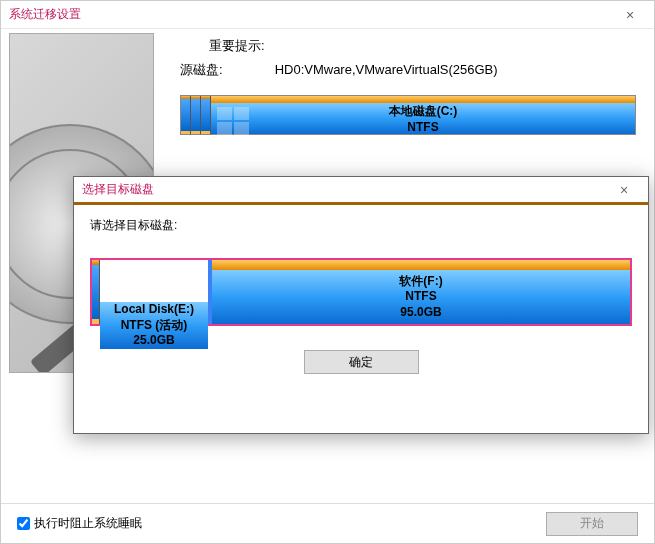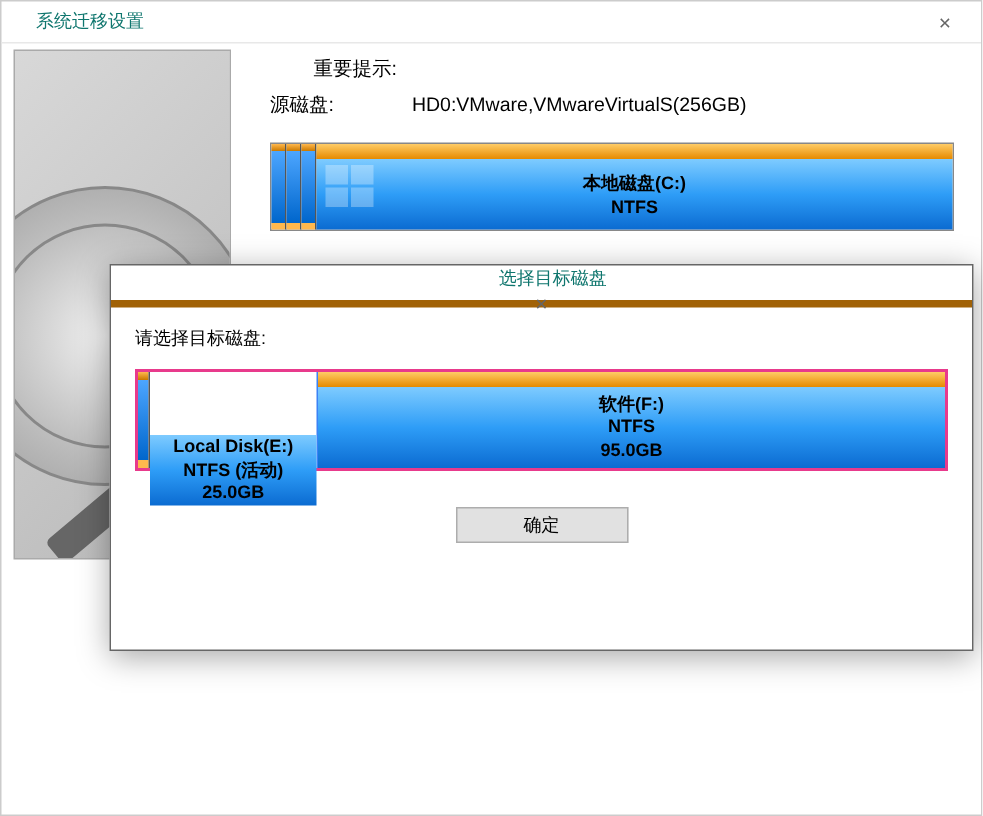"系统迁移设置" .titlebar .title { color: #0f766e -> #be185d; margin-left: 15px -> none }
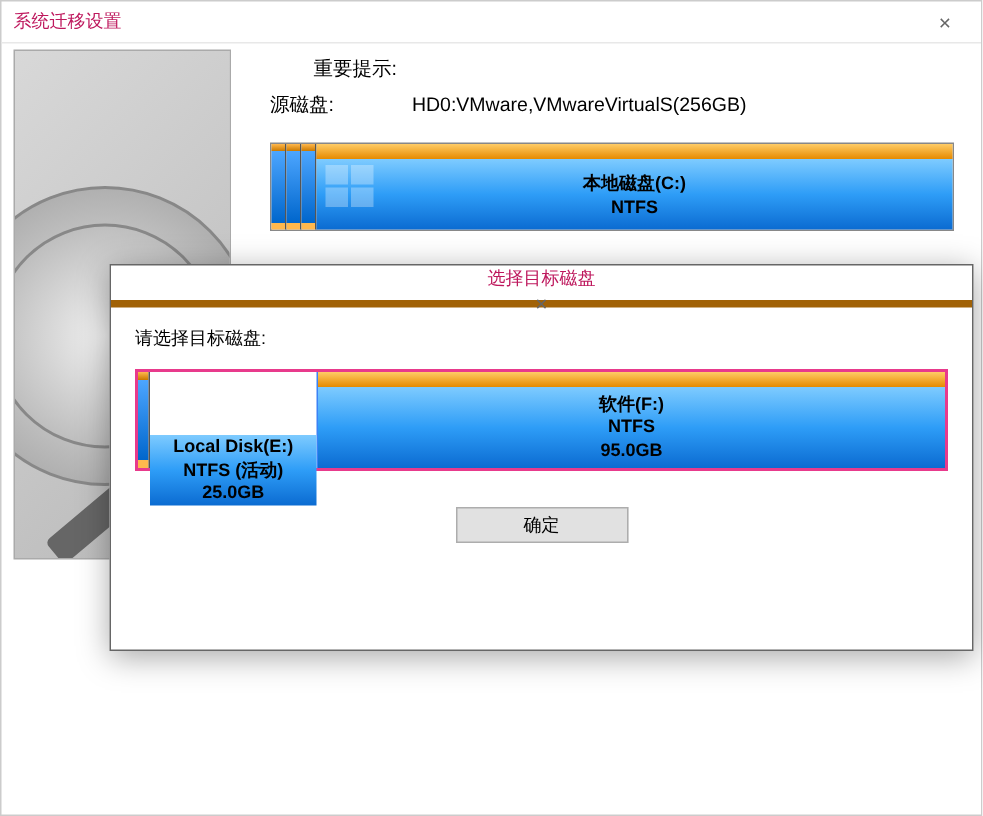"本地磁盘(C:)" .disk-bar { height: 59px -> 40px }
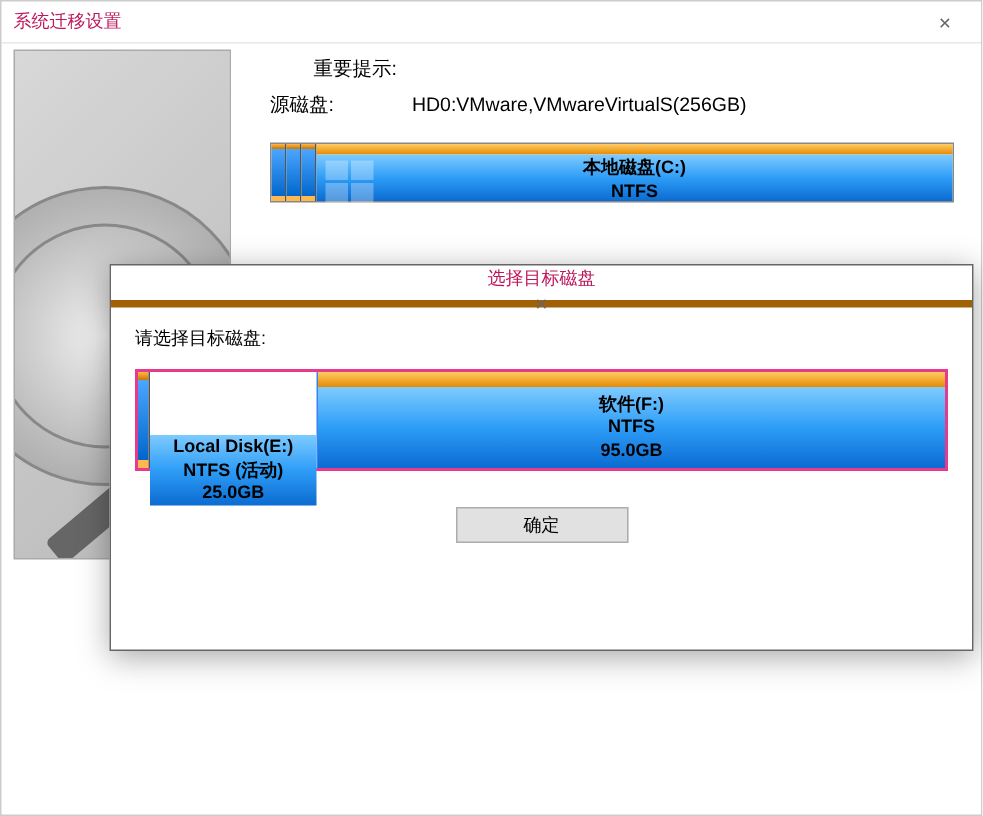"选择目标磁盘" .modal .titlebar { border-bottom: 5px solid #a16207 -> 3px solid #a16207; flex-direction: column -> none }
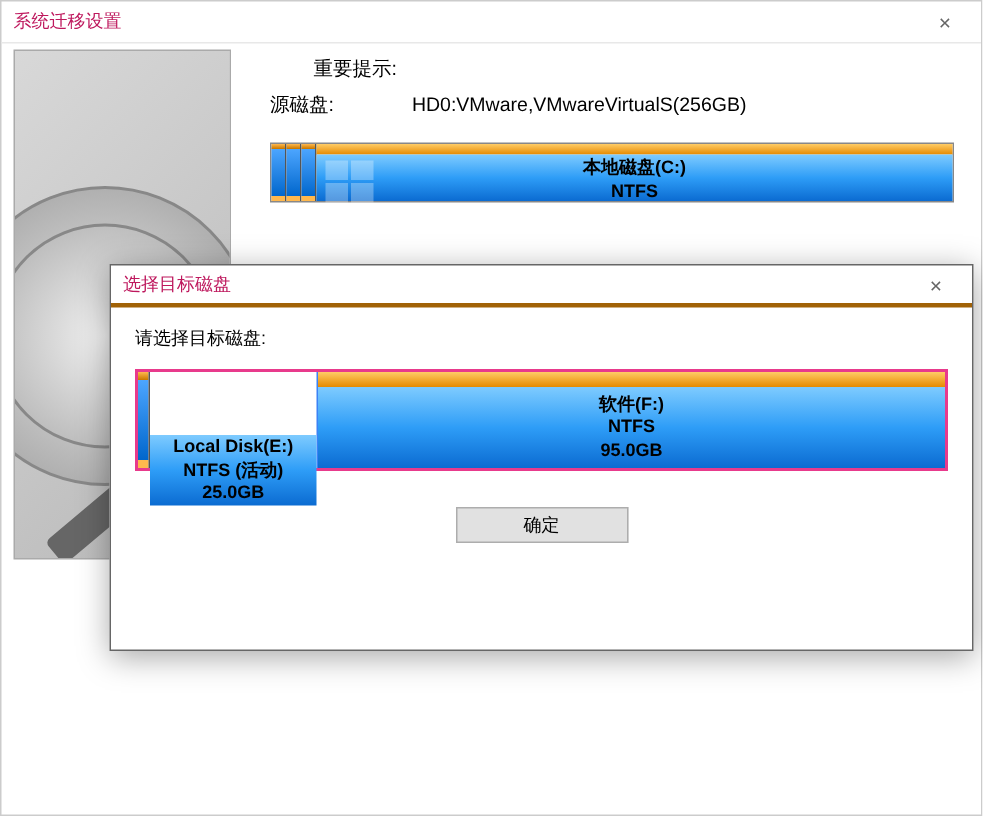"请选择目标磁盘:" .target-prompt { margin-bottom: 12px -> 24px }
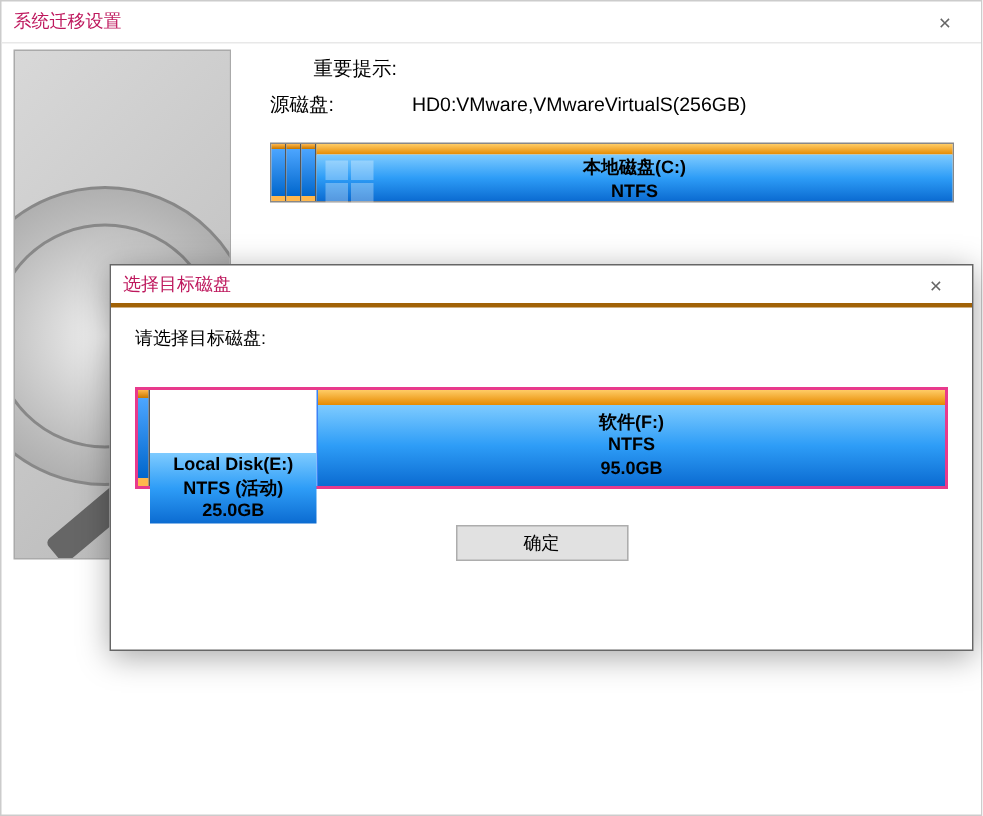"Local Disk(E:)" .tpart.e { border-right: 1px solid #3b82f6 -> 4px solid #3b82f6 }
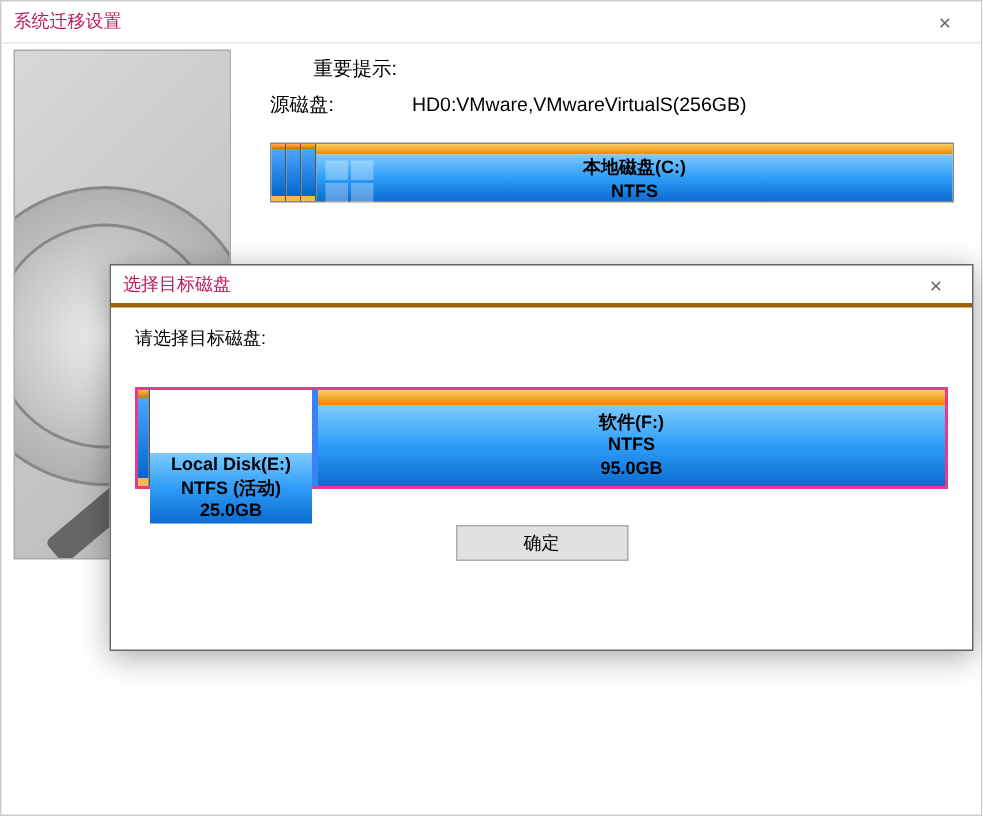"执行时阻止系统睡眠" div.footer { html: none -> <div> <label> <input> <span>执行时阻止系统睡眠</span> </label> <button>开始</button> </div> }
